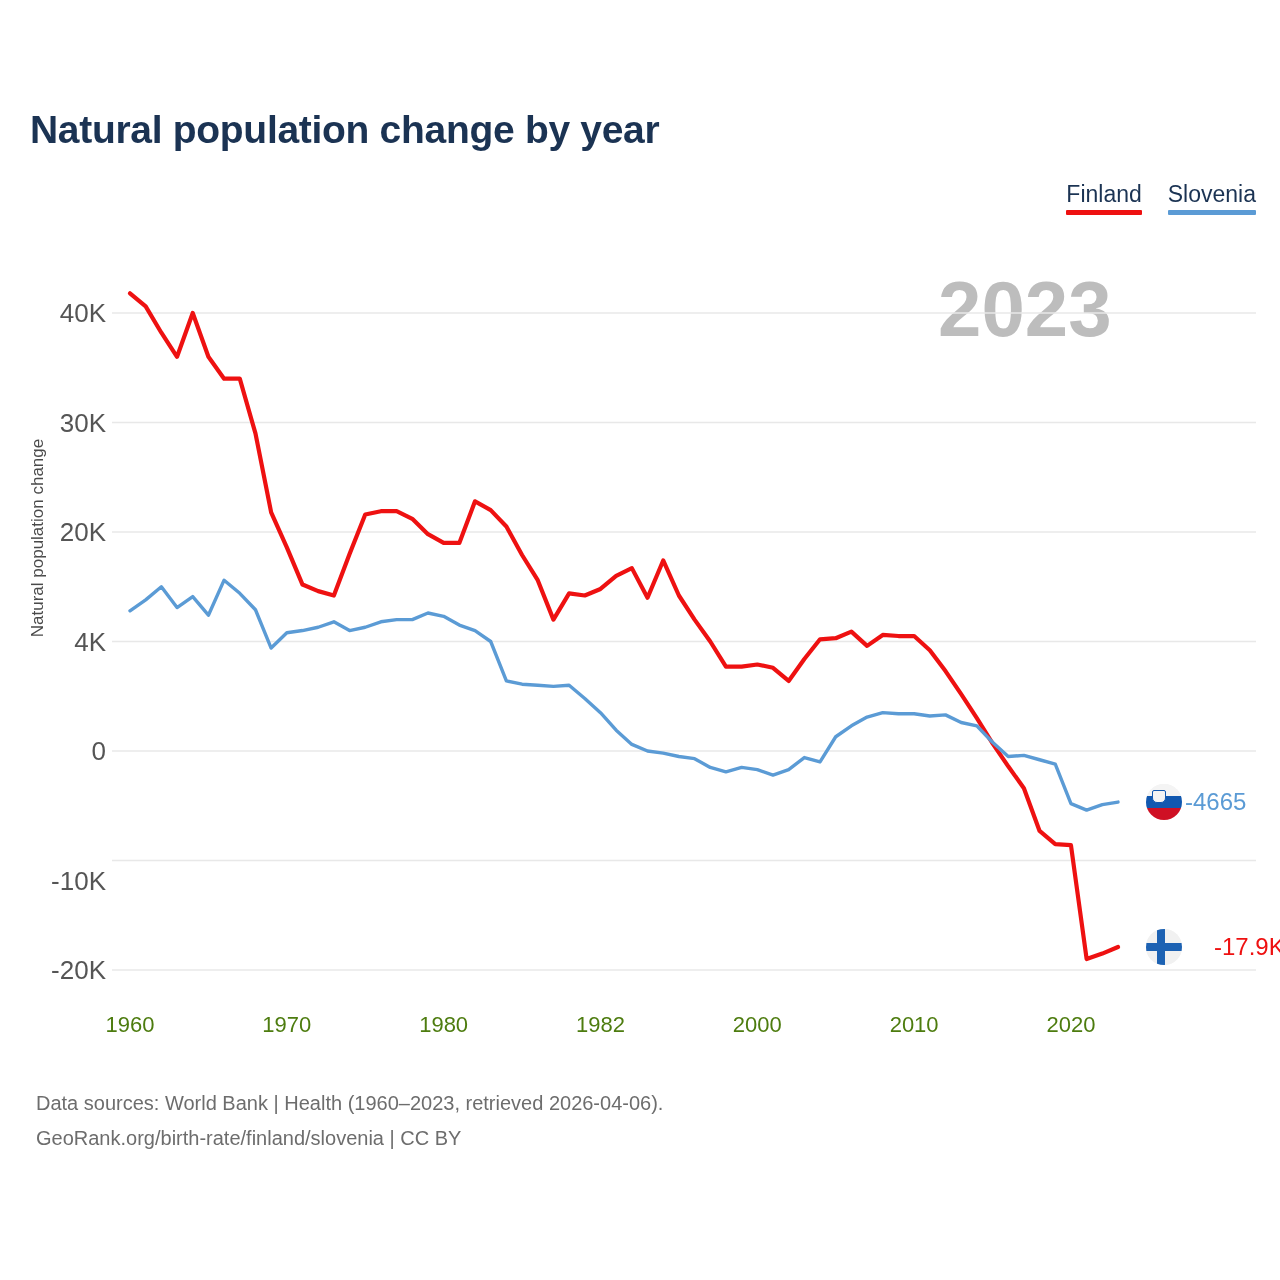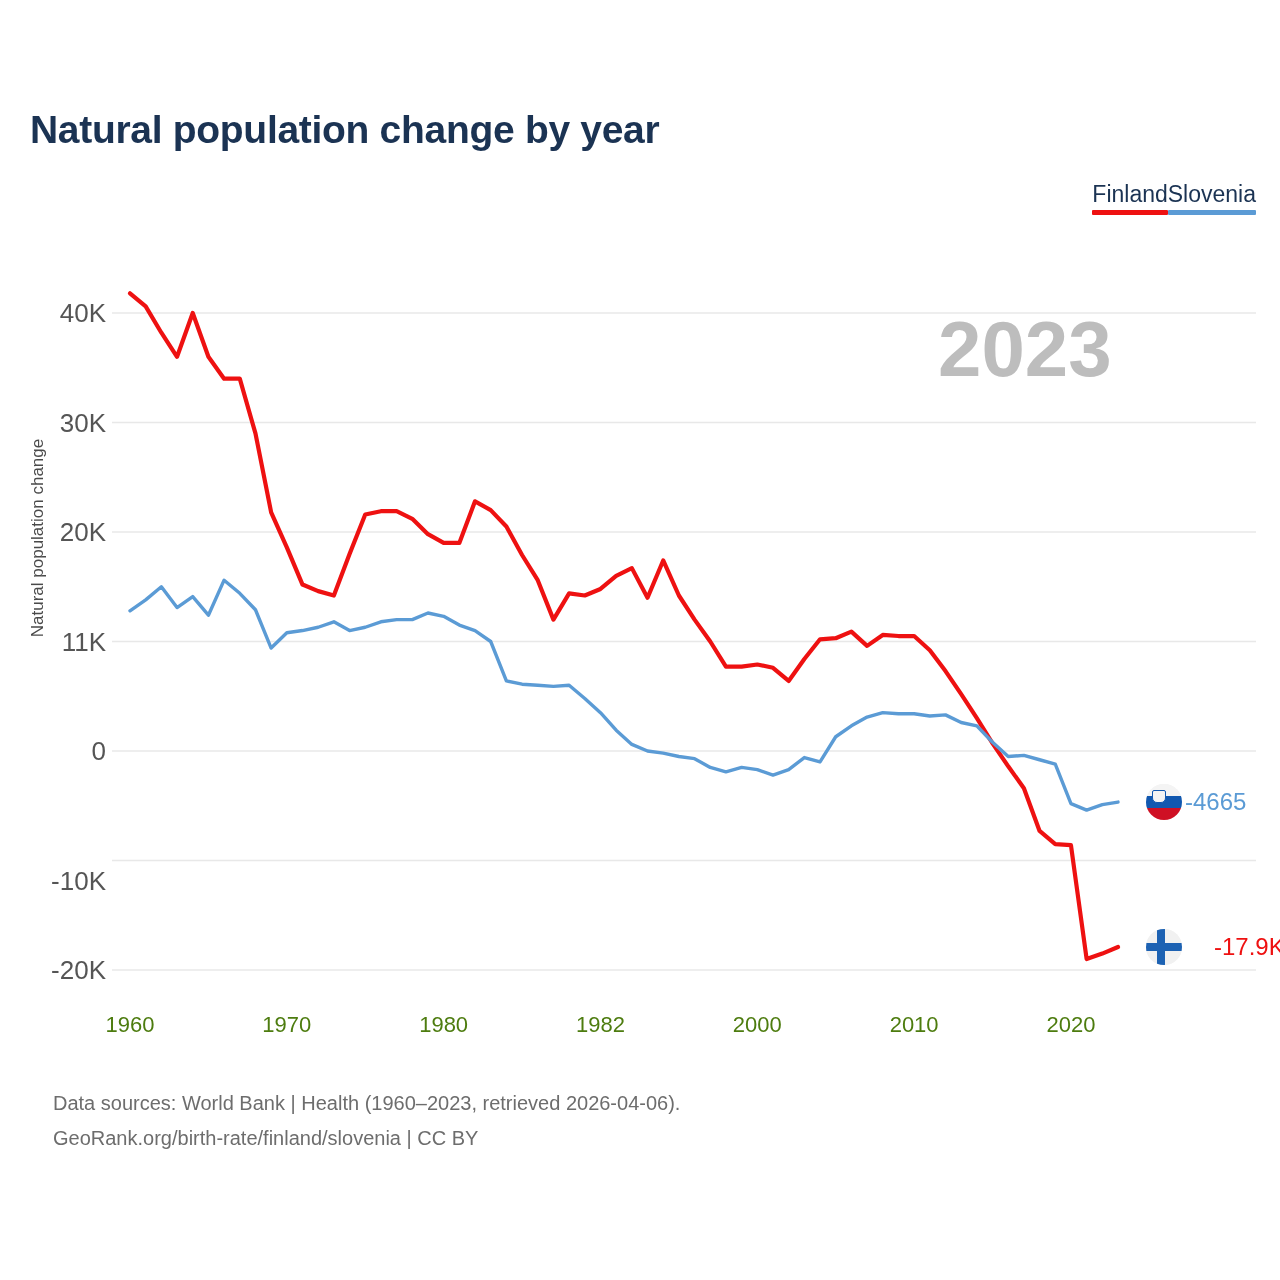"Finland" #legend { gap: none -> 26px }
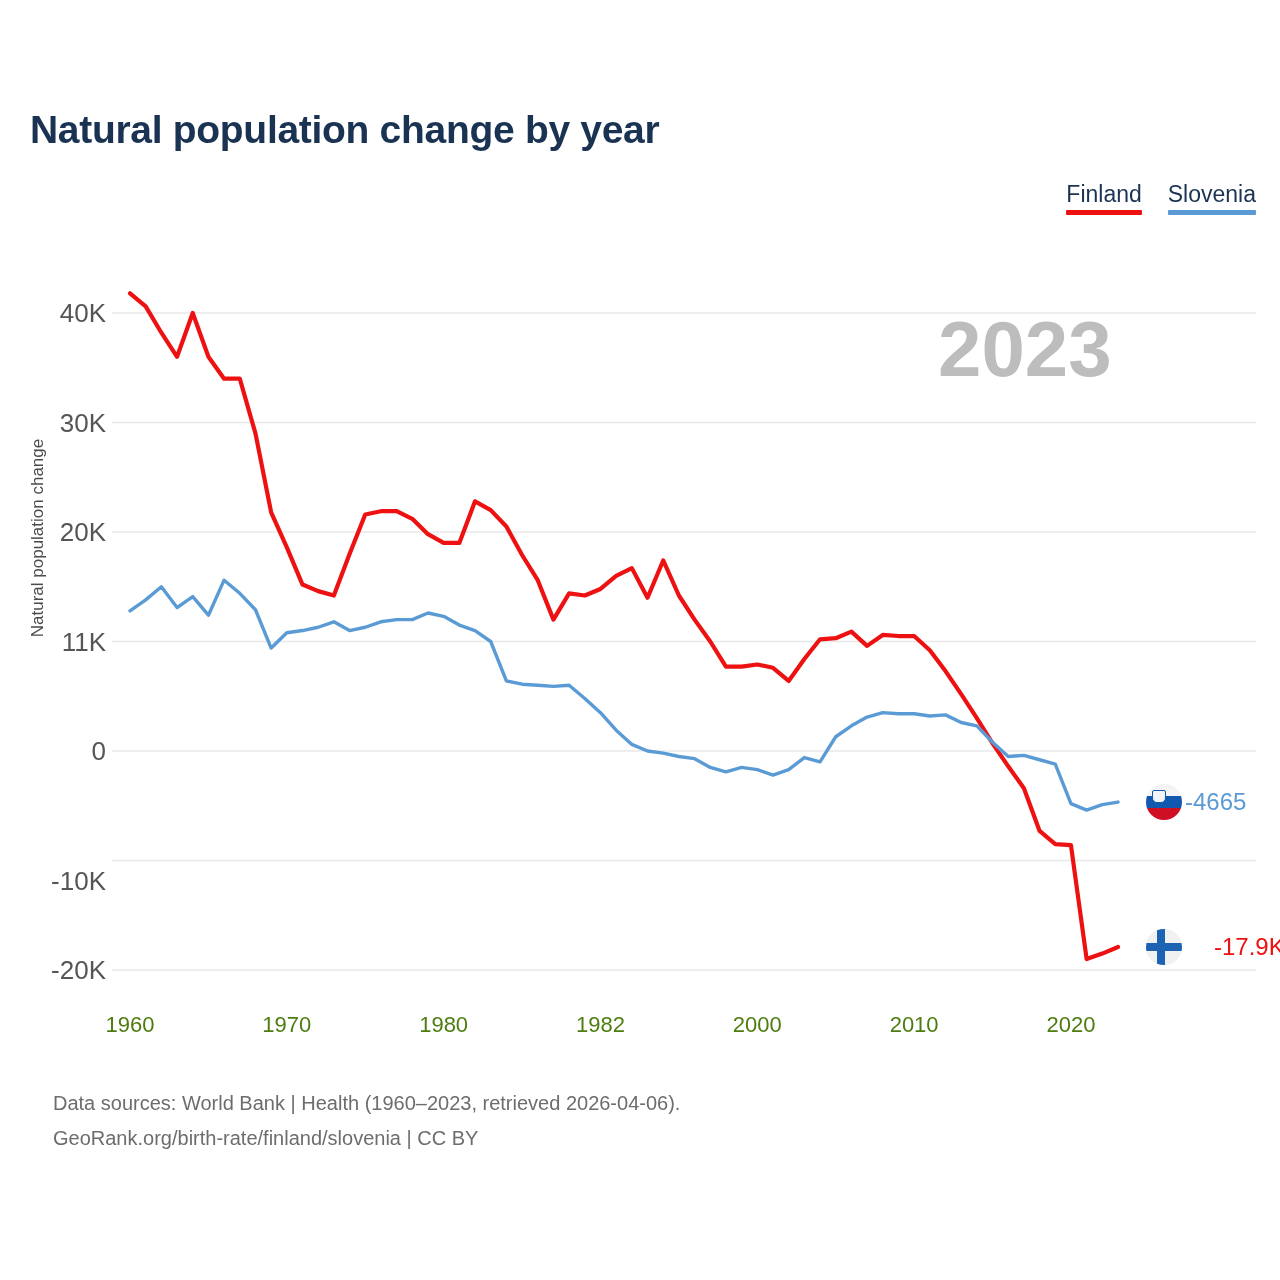"2023" #year-watermark { margin-top: 40px -> none }
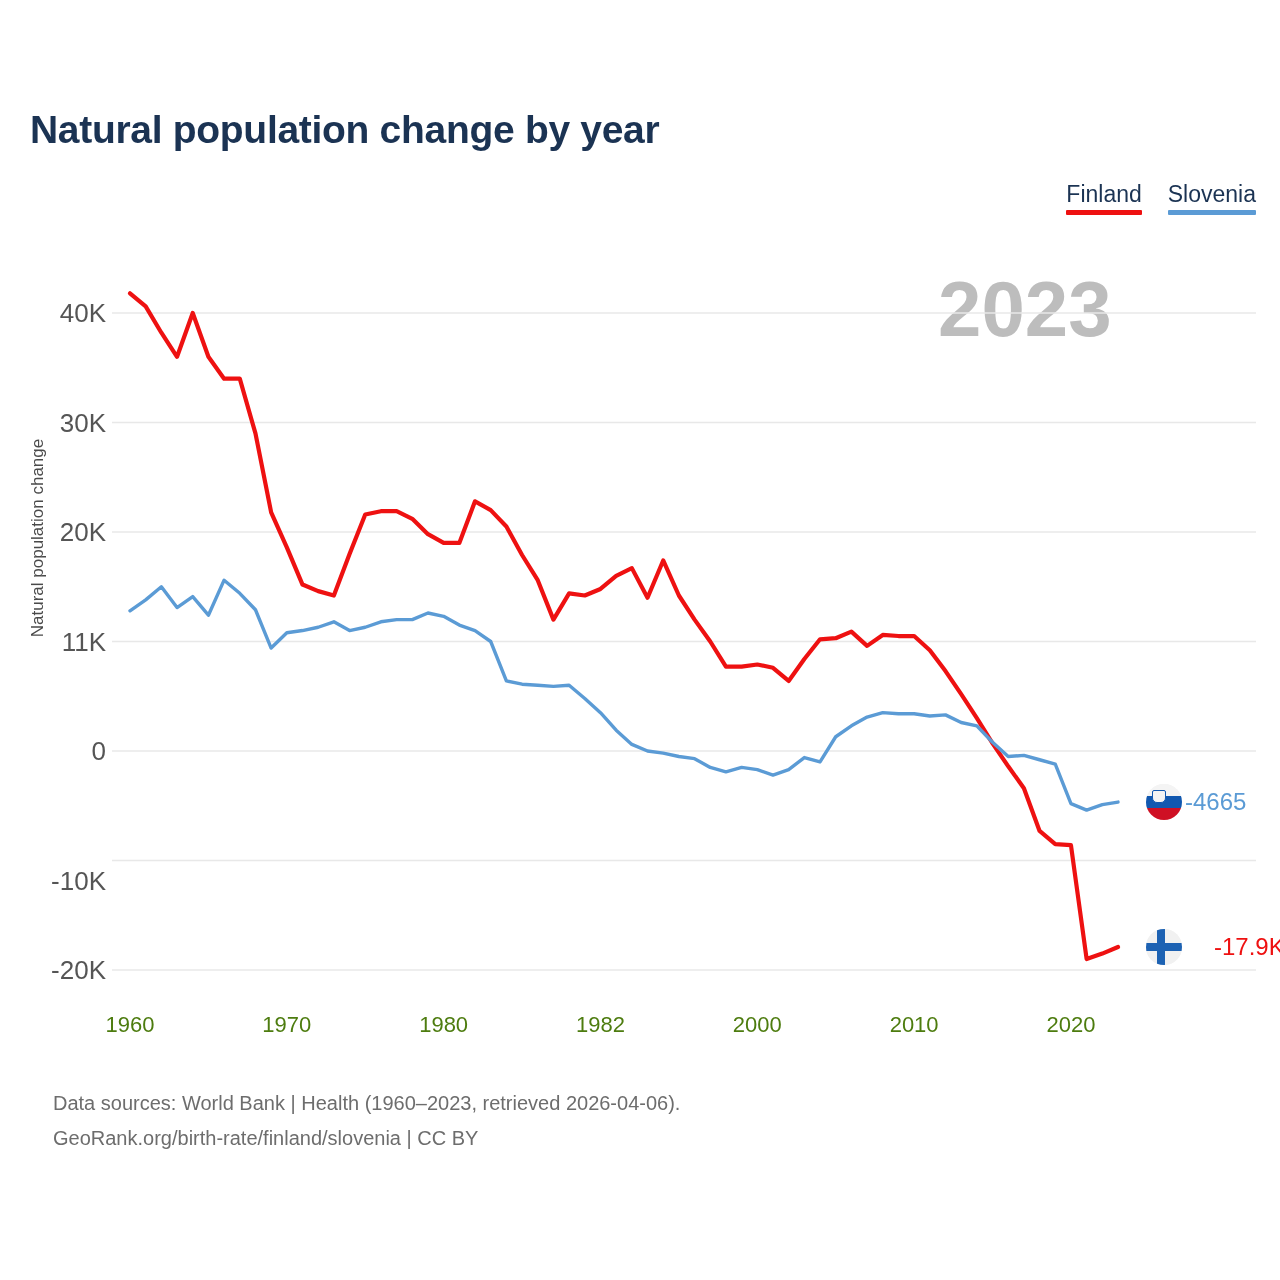"11K" div.y-tick-label { text: 11K -> 4K }
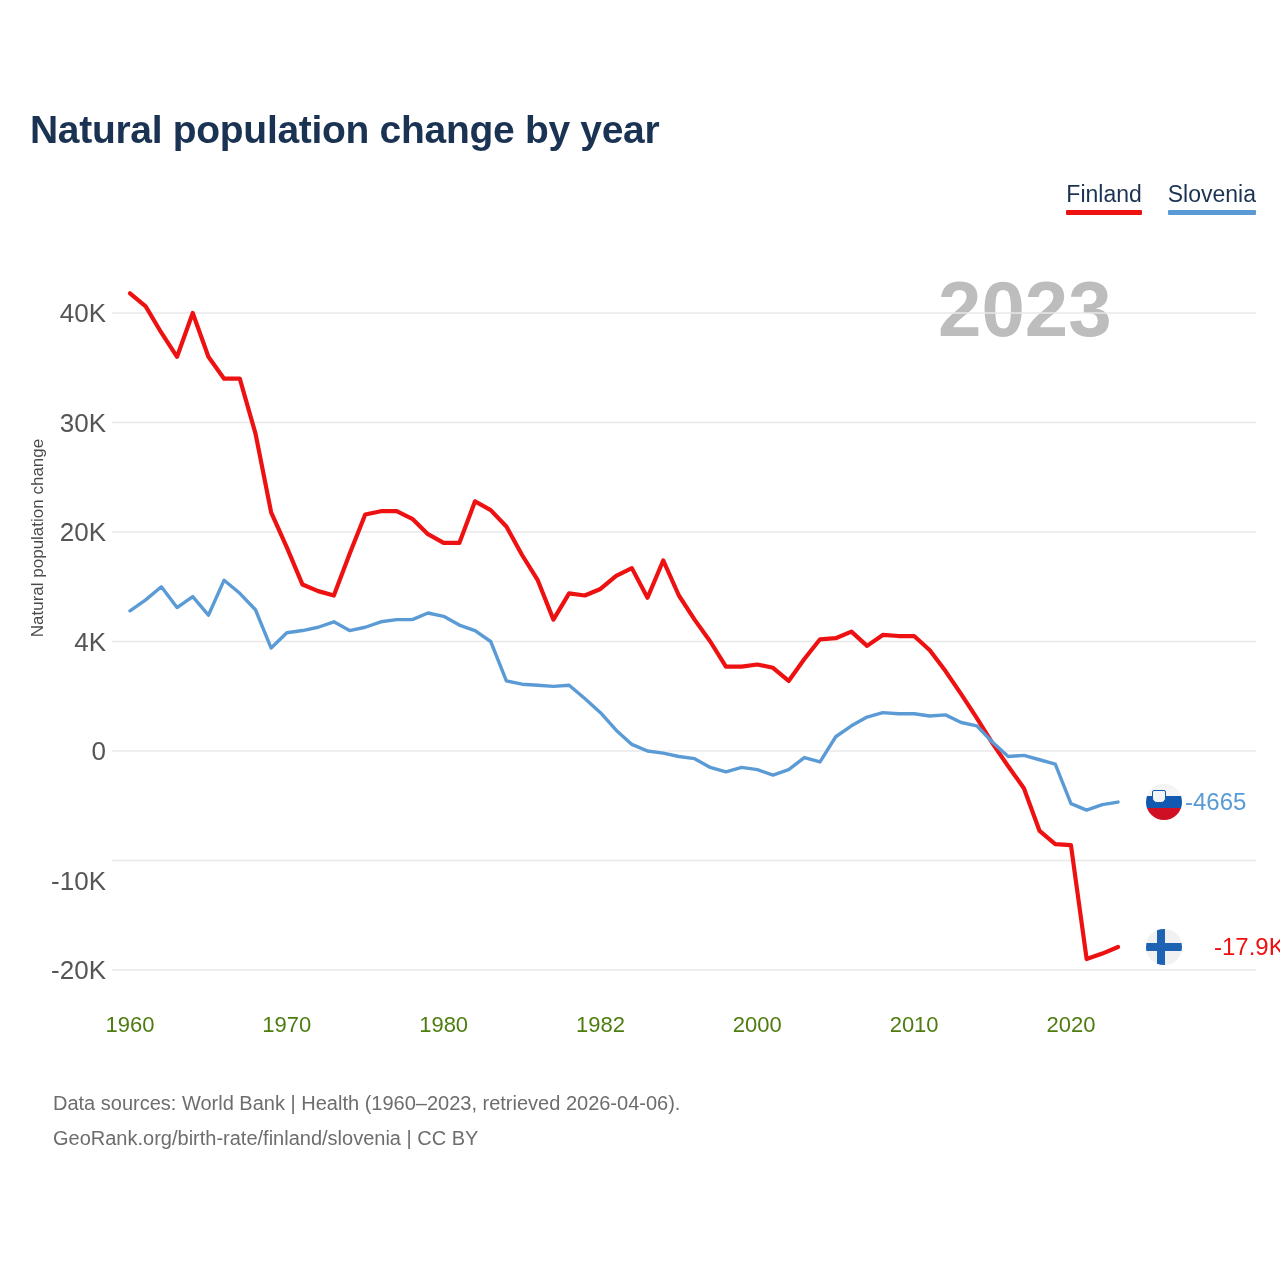"Data sources: World Bank |" #footer { margin-left: 17px -> none }
